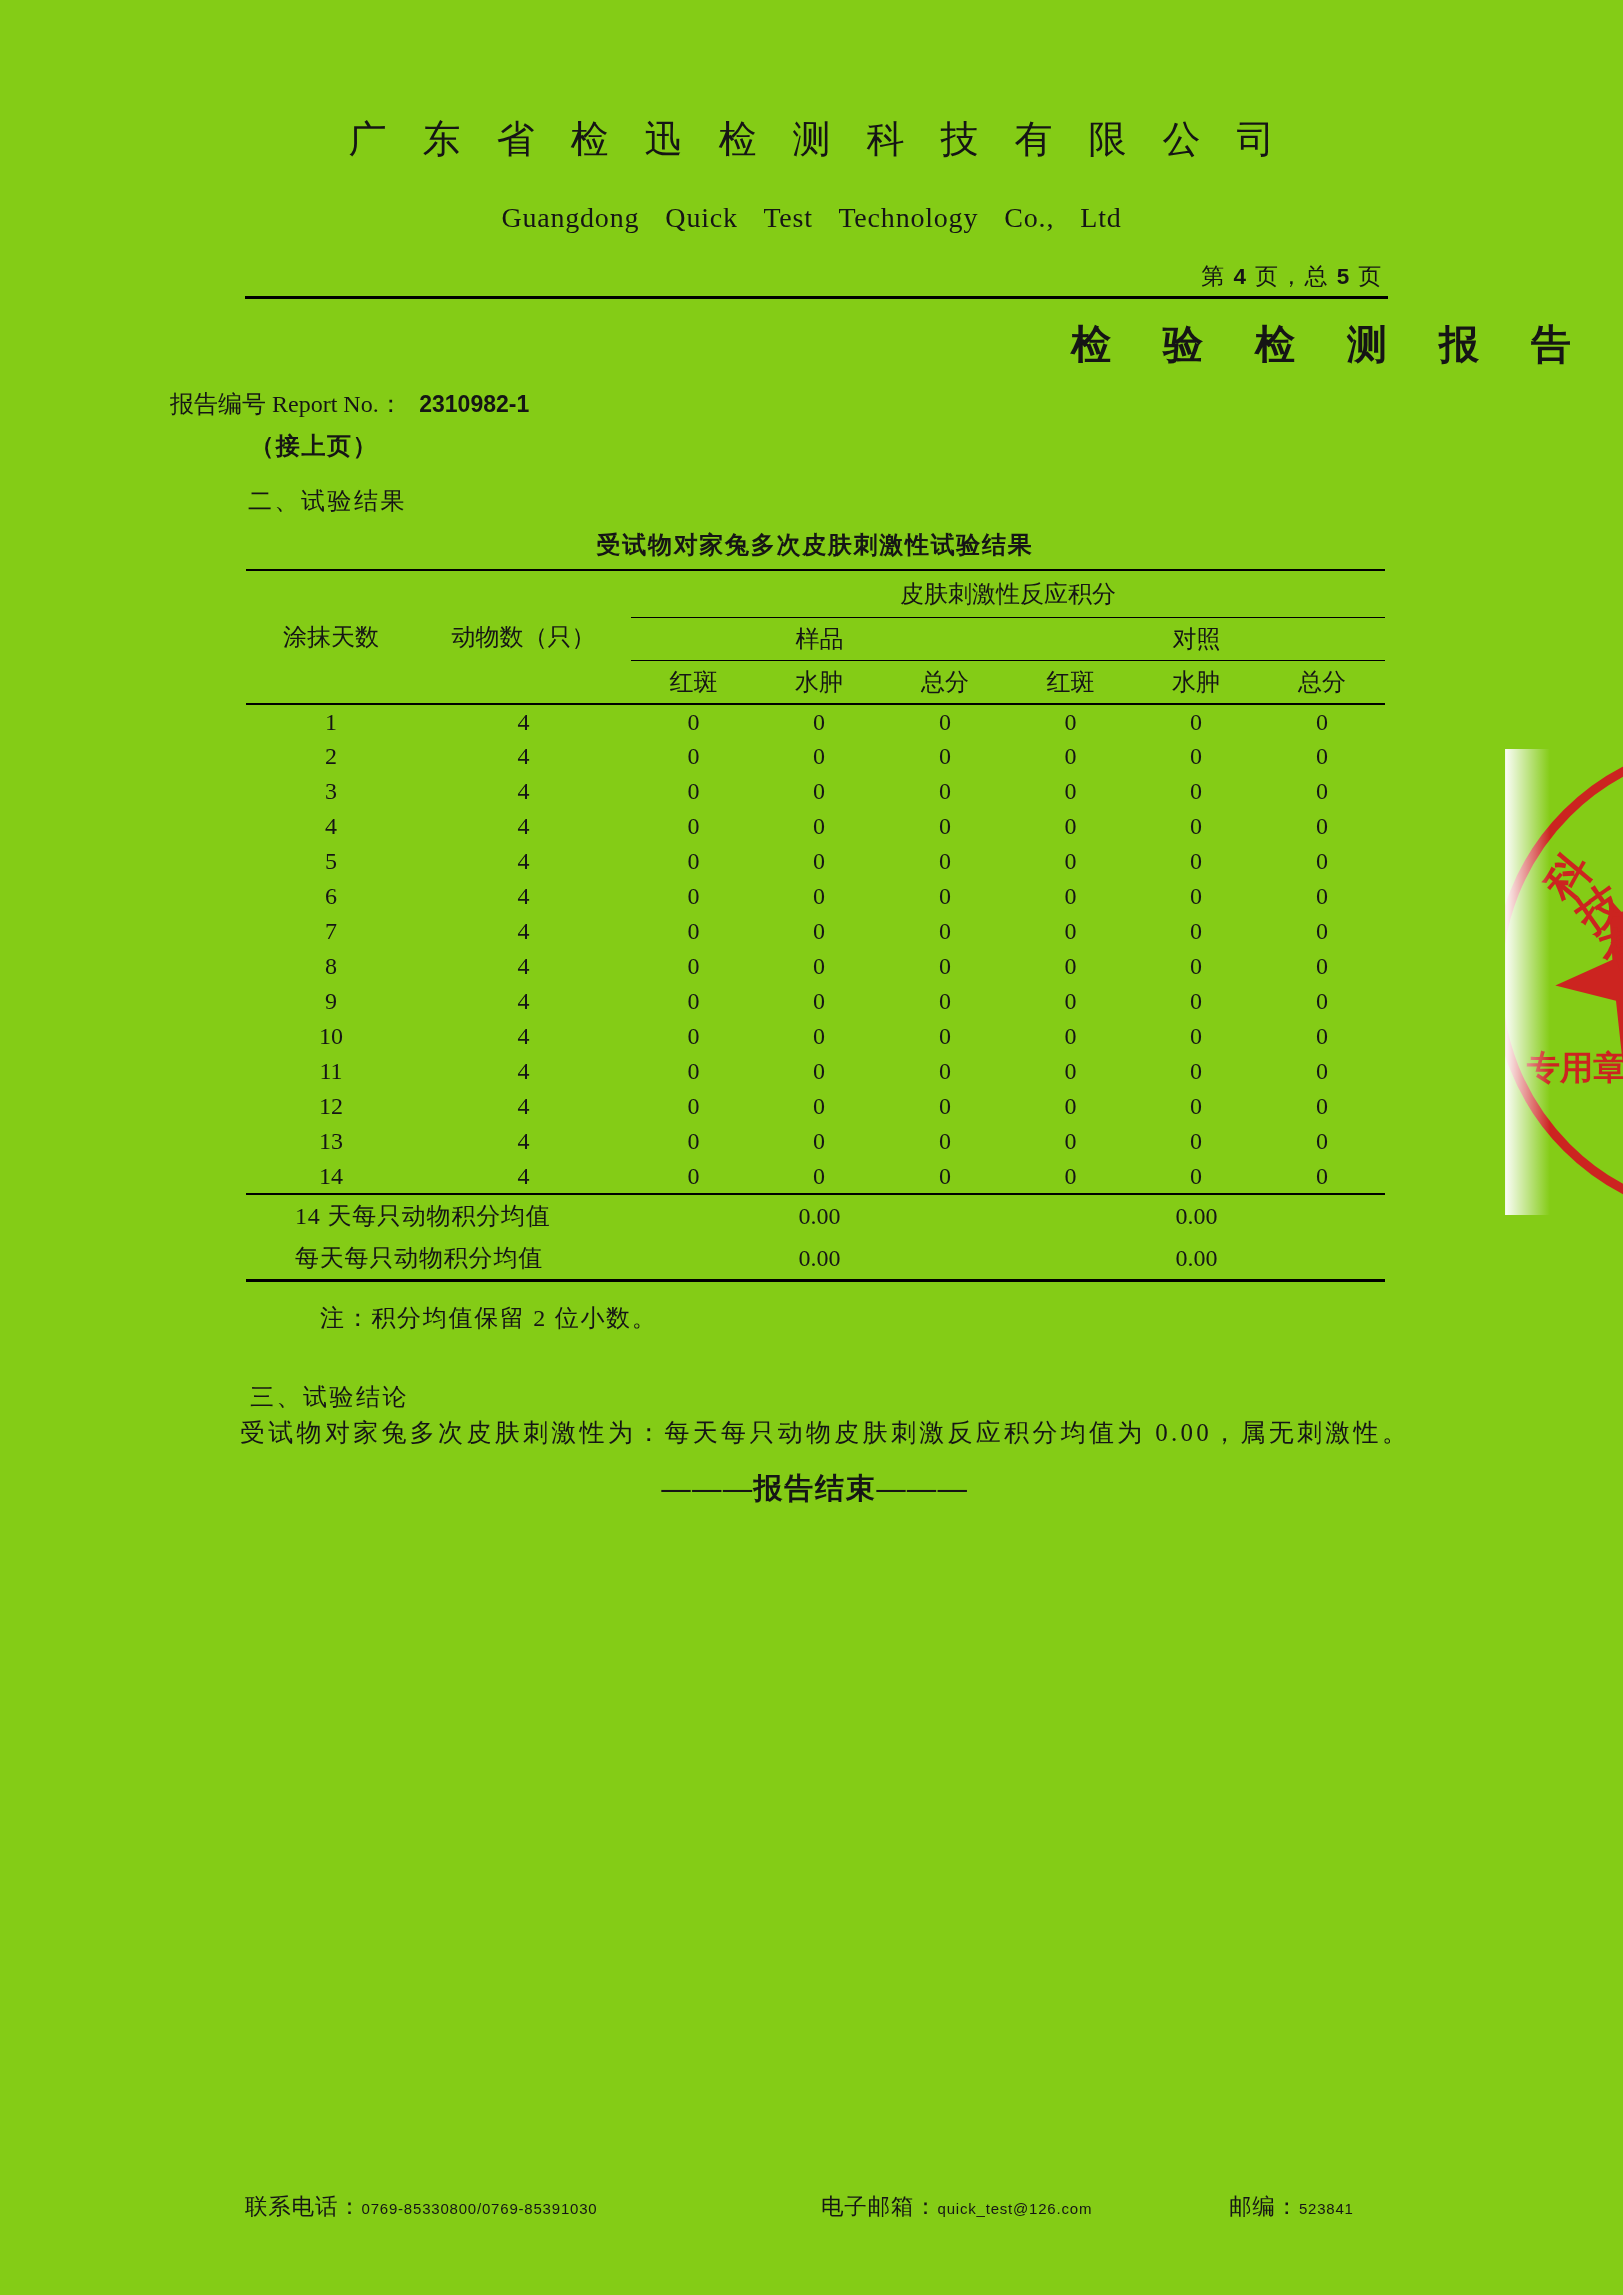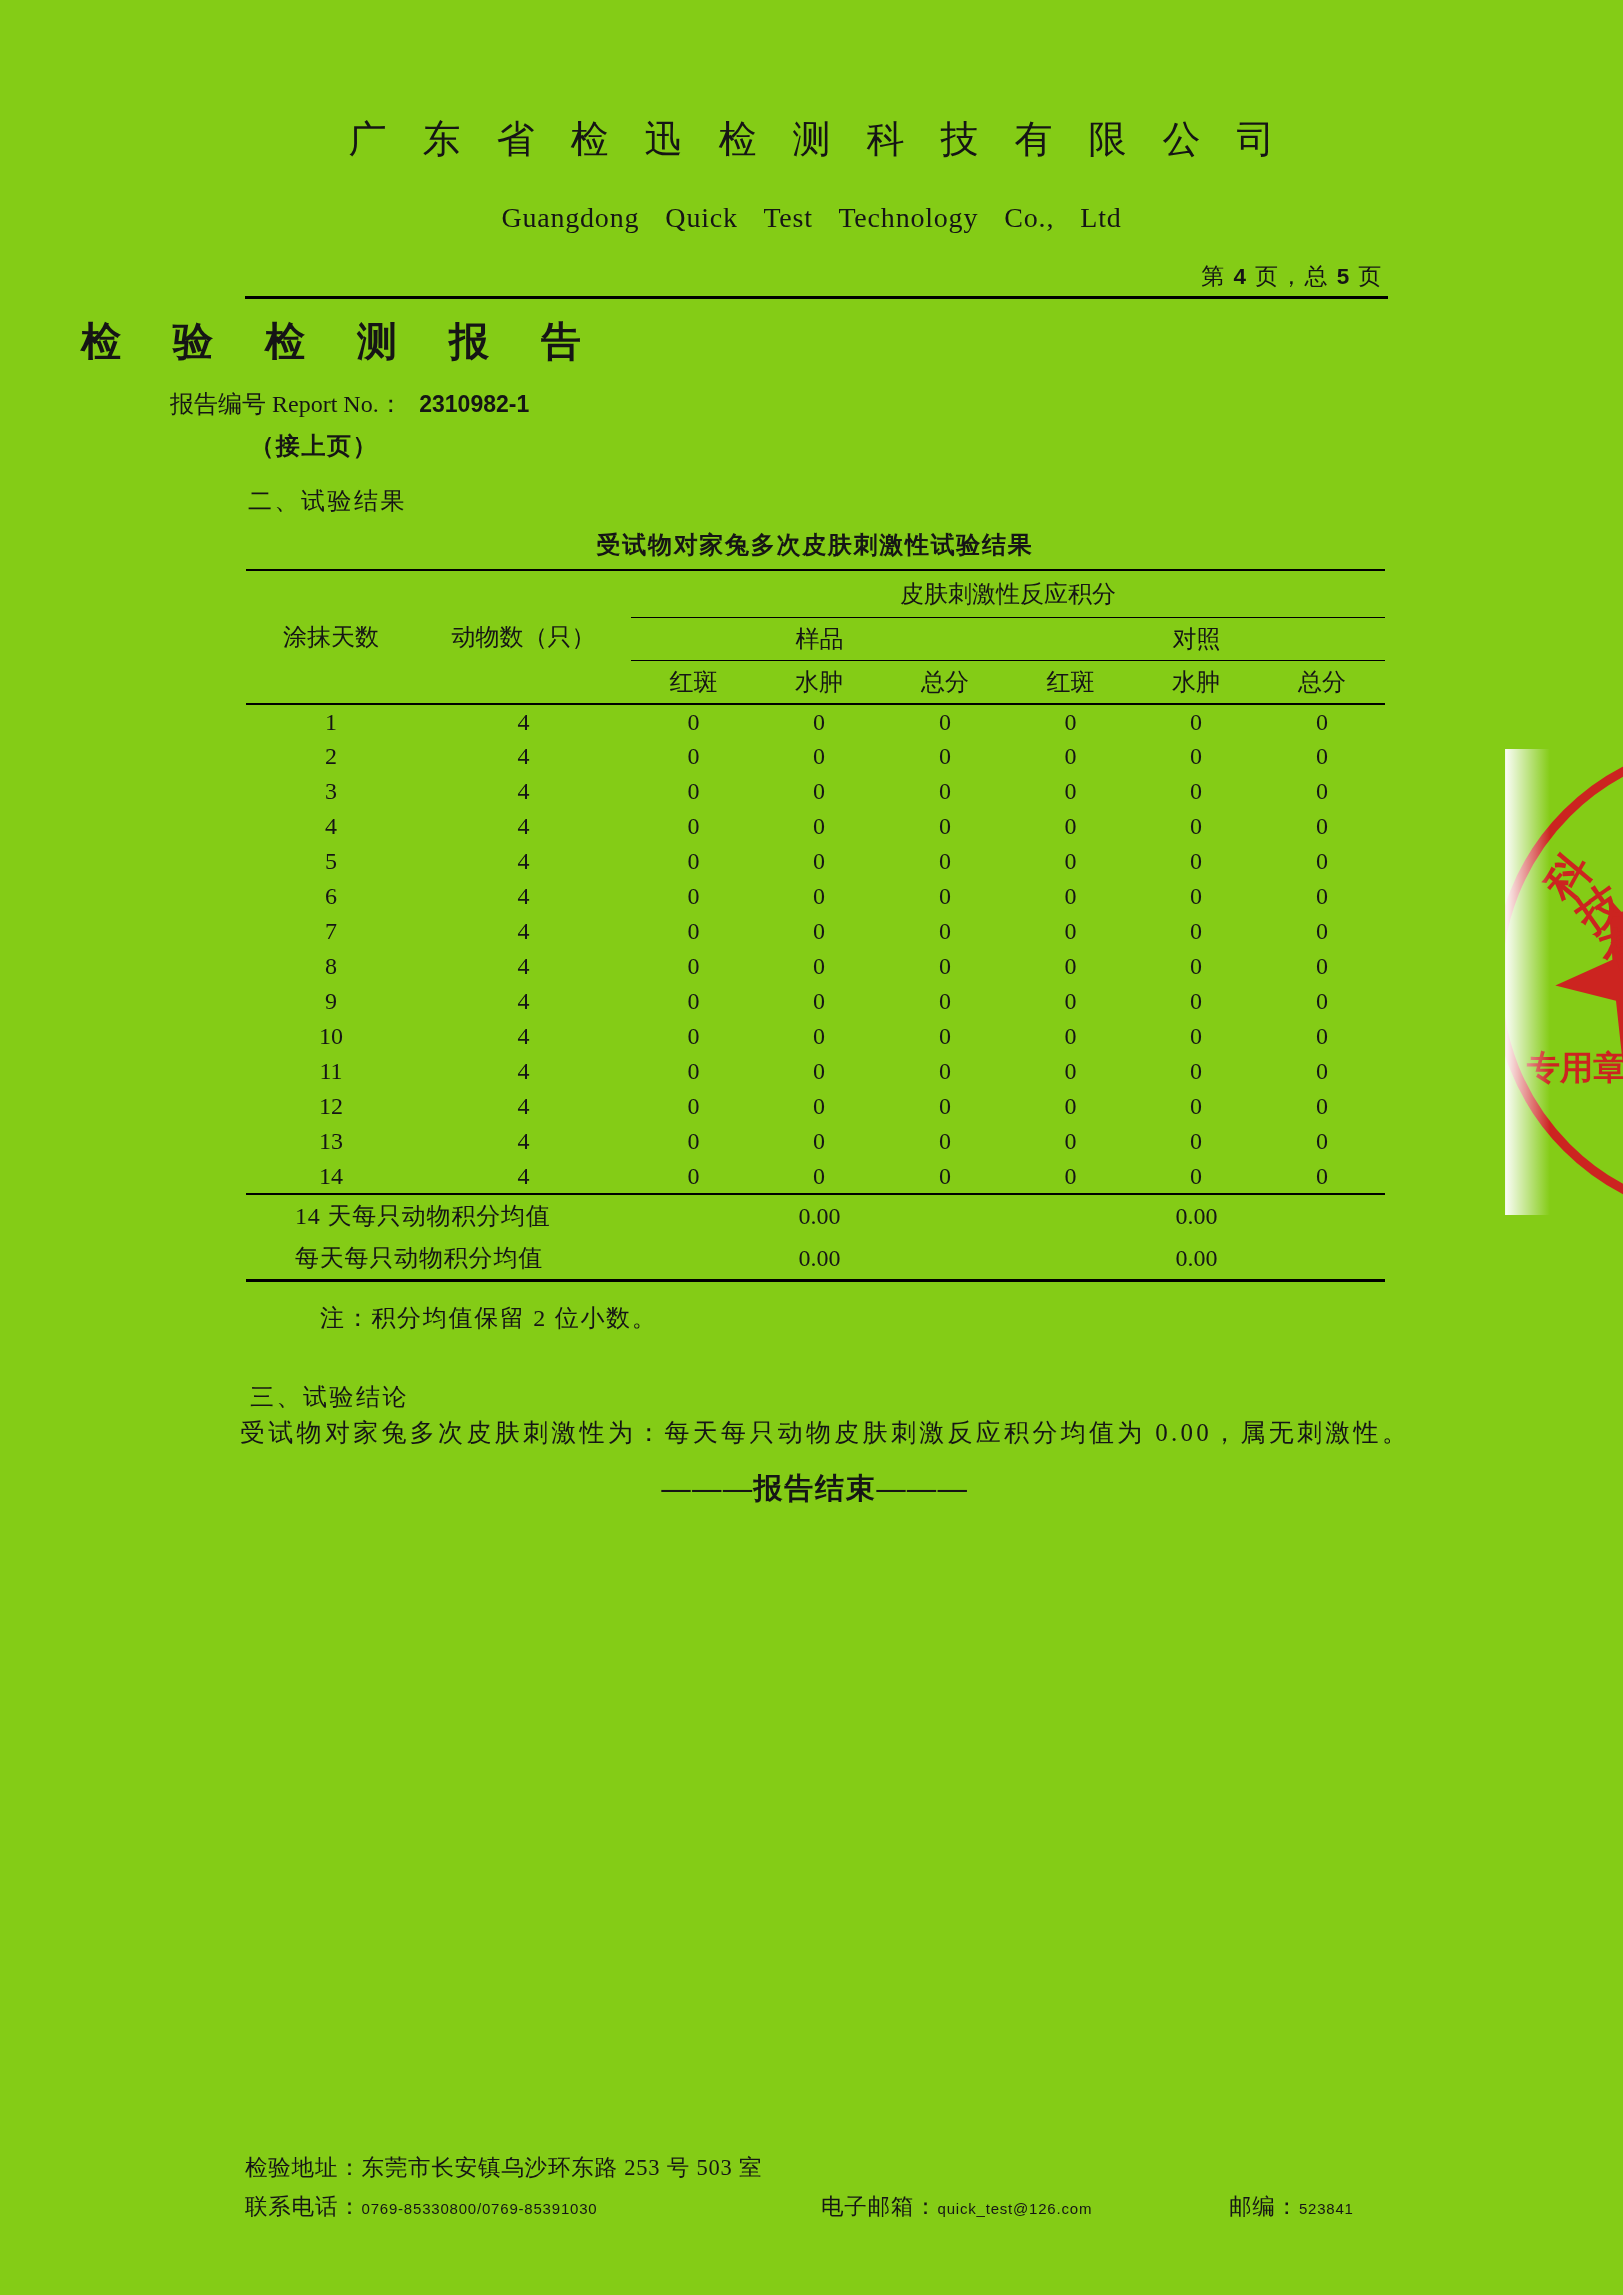"检验检测报告" .doc-title { font-family: Liberation Mono, monospace -> none; padding-left: 81px -> 52px; text-align: left -> right }
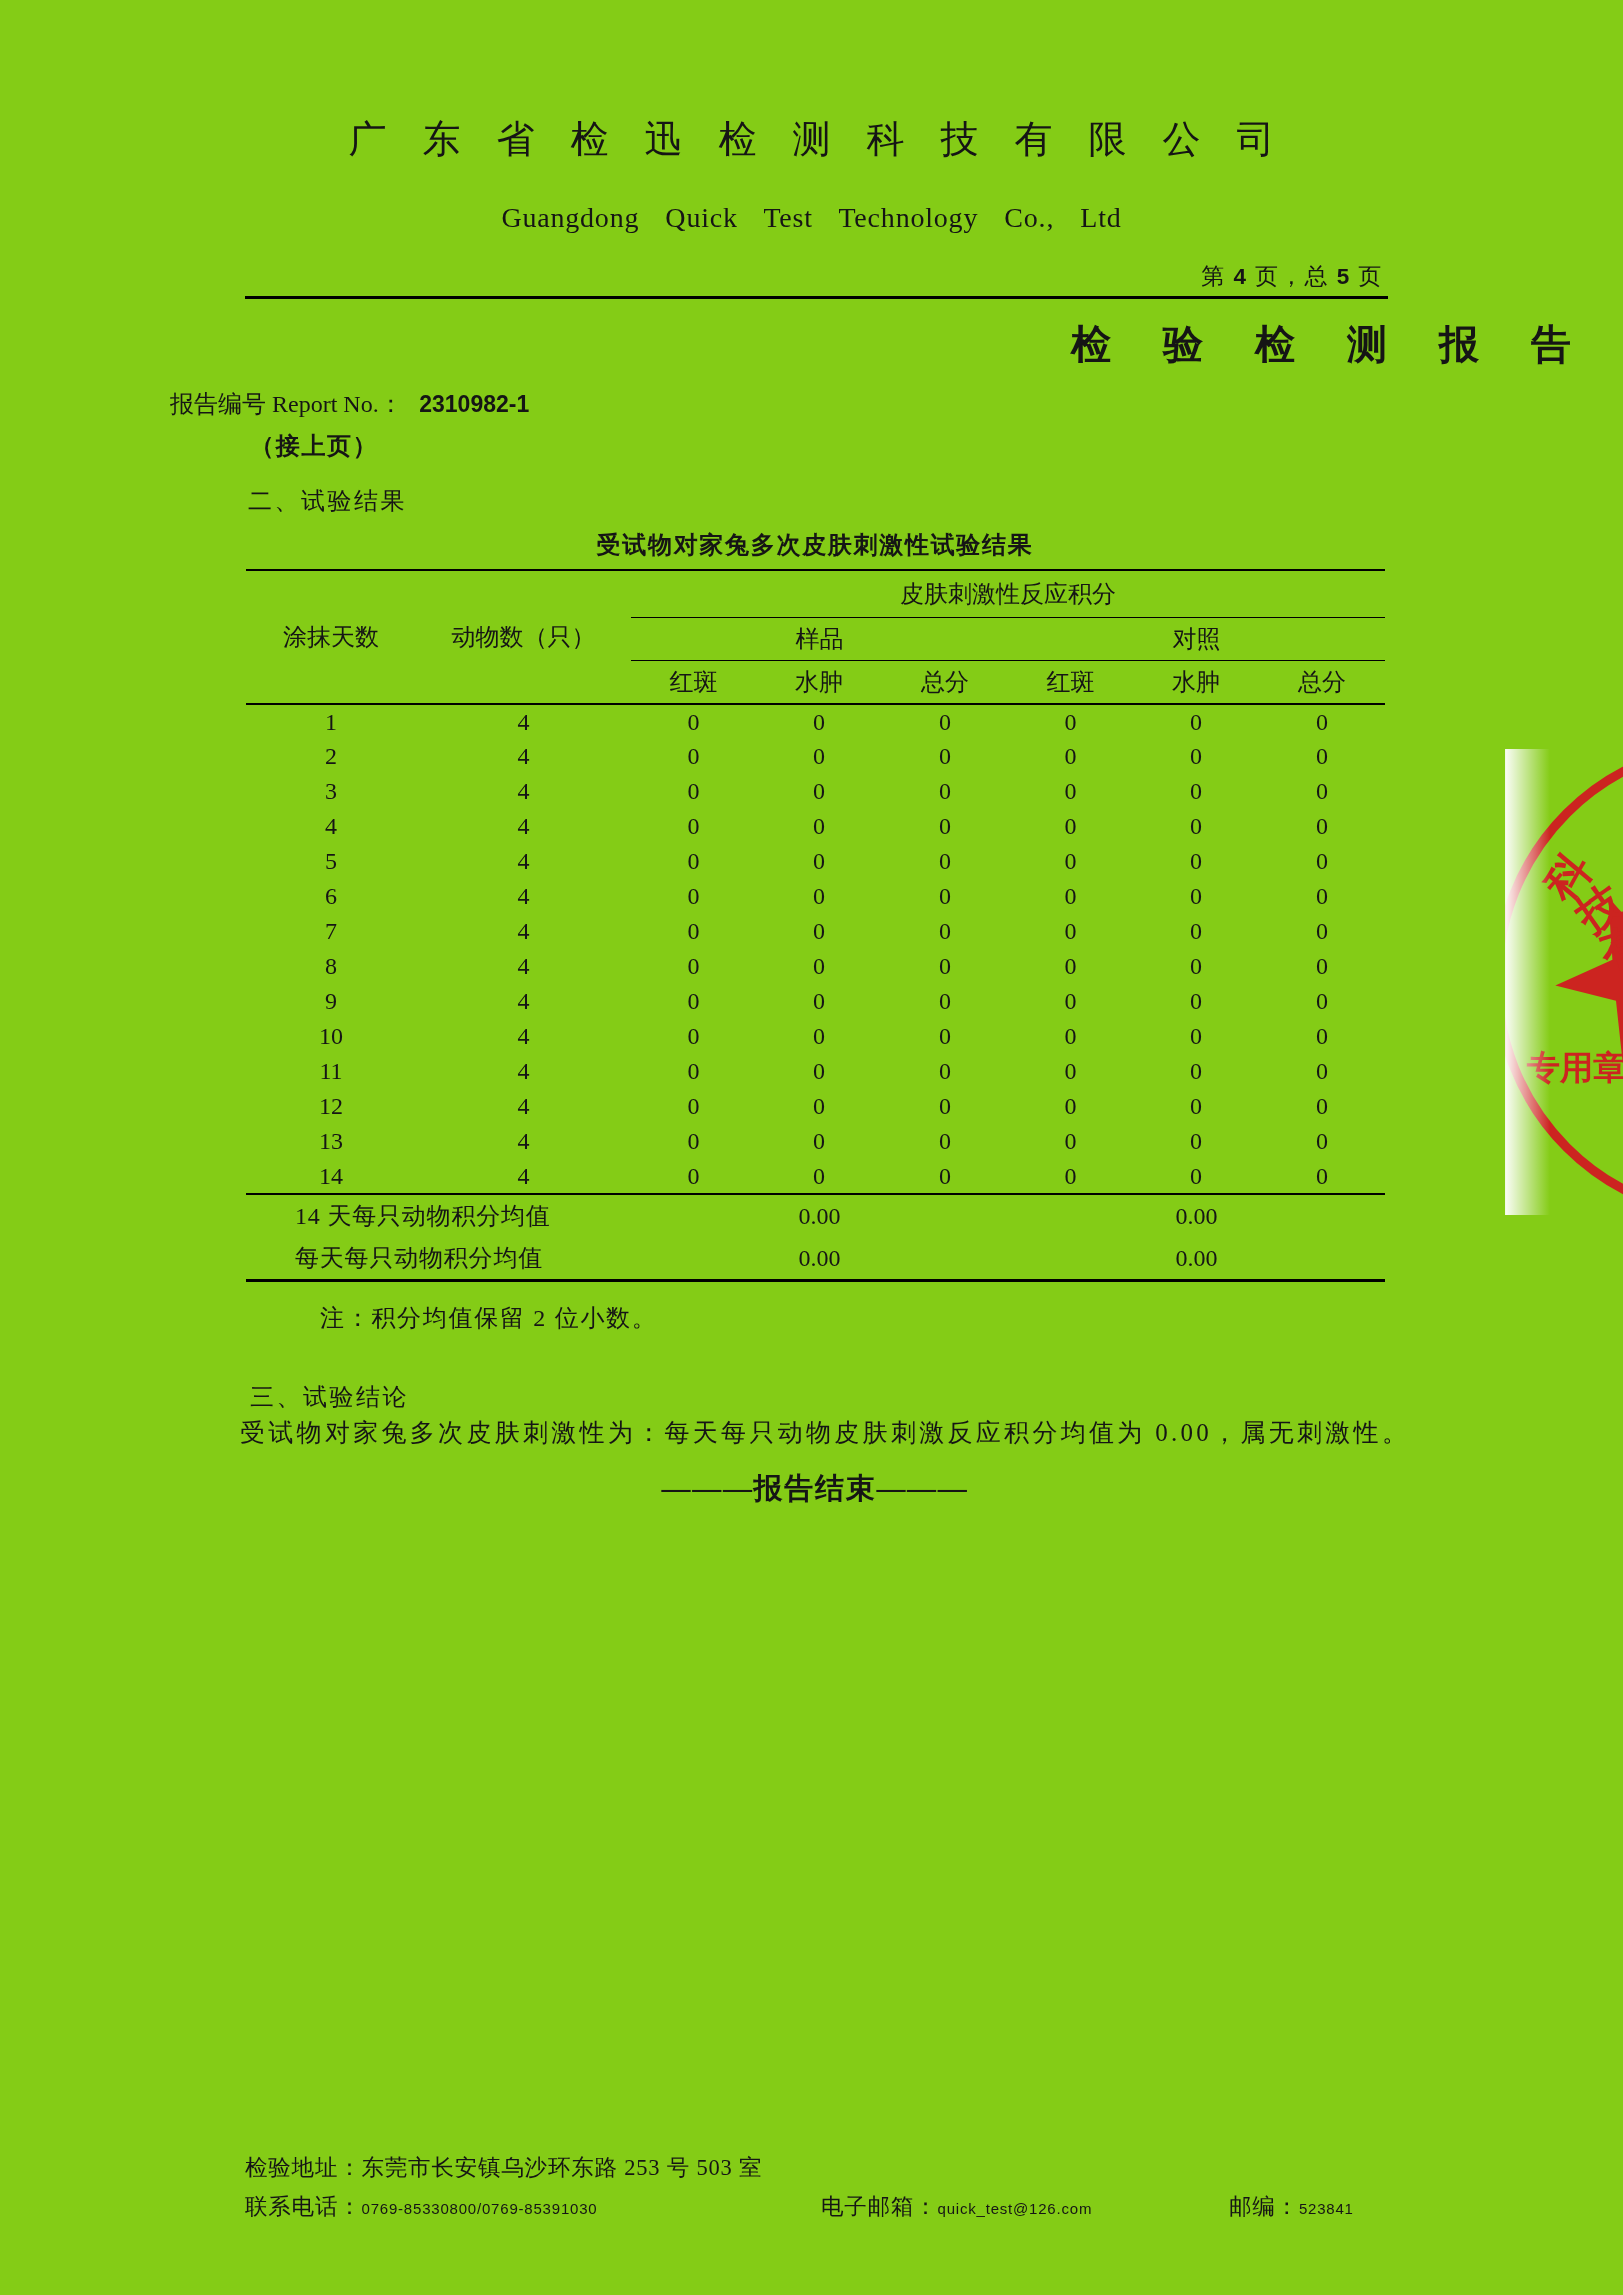"检验地址：东莞市长安镇乌沙环东路 253 号 503 室" div.abs { html: <div><span>检验地址：</span><span>东莞市长安镇乌沙环东路 253 号 503 室</span></div> -> none }
